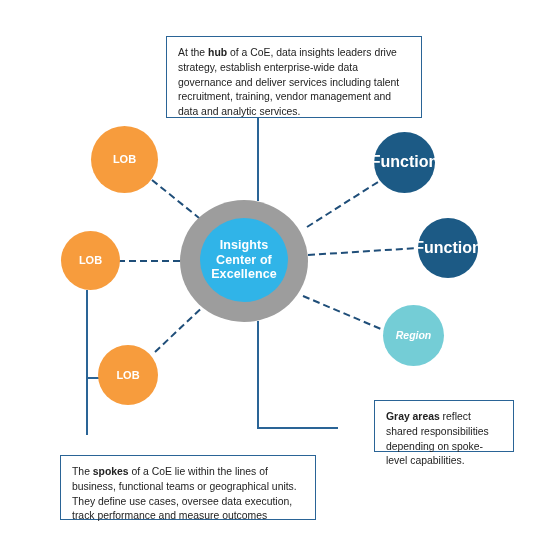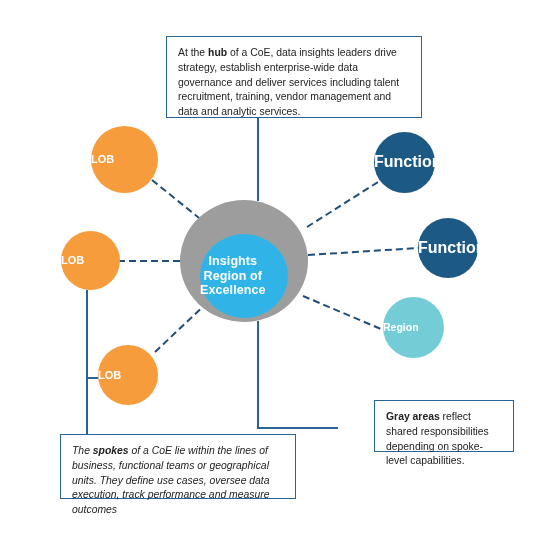"LOB" .node { justify-content: none -> center }
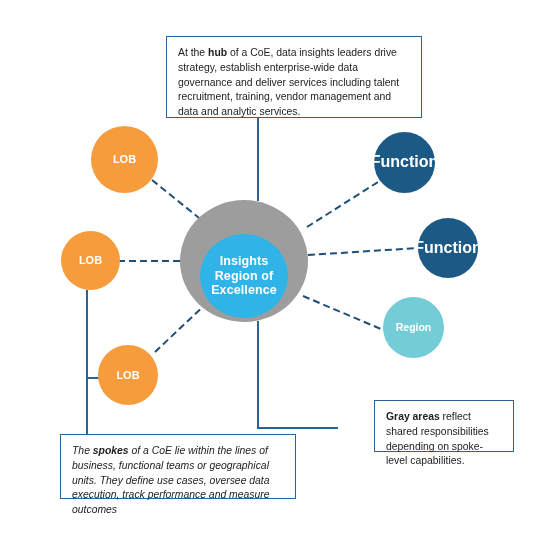"Insights" div.node { top: 234px -> 218px }
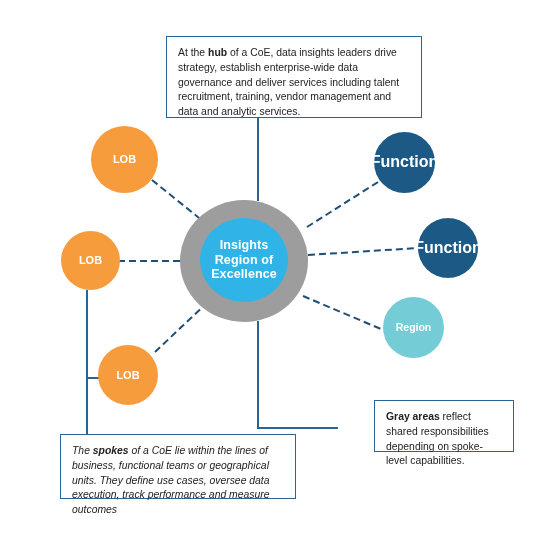"Region of" div { text: Region -> Center }
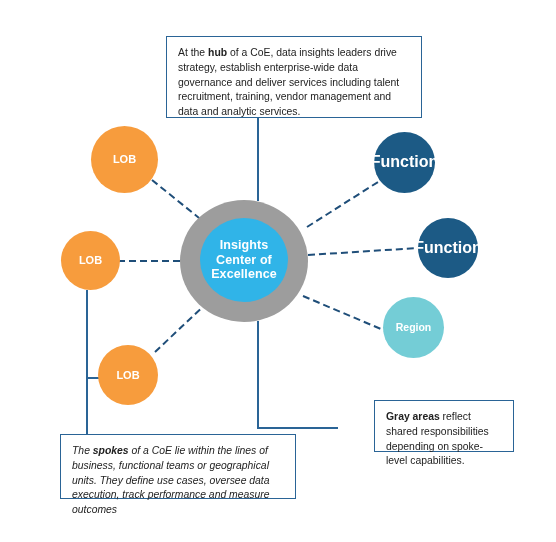"Region" div.node { font-style: none -> italic; top: 297px -> 305px }
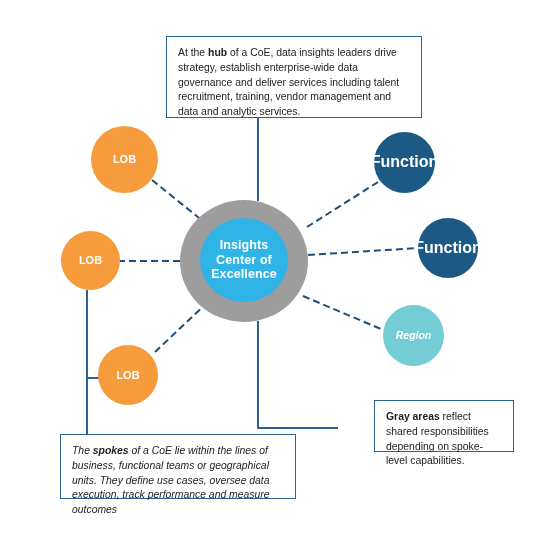"The spokes of a CoE" div.callout { font-style: italic -> none; top: 434px -> 455px; width: 236px -> 256px }
